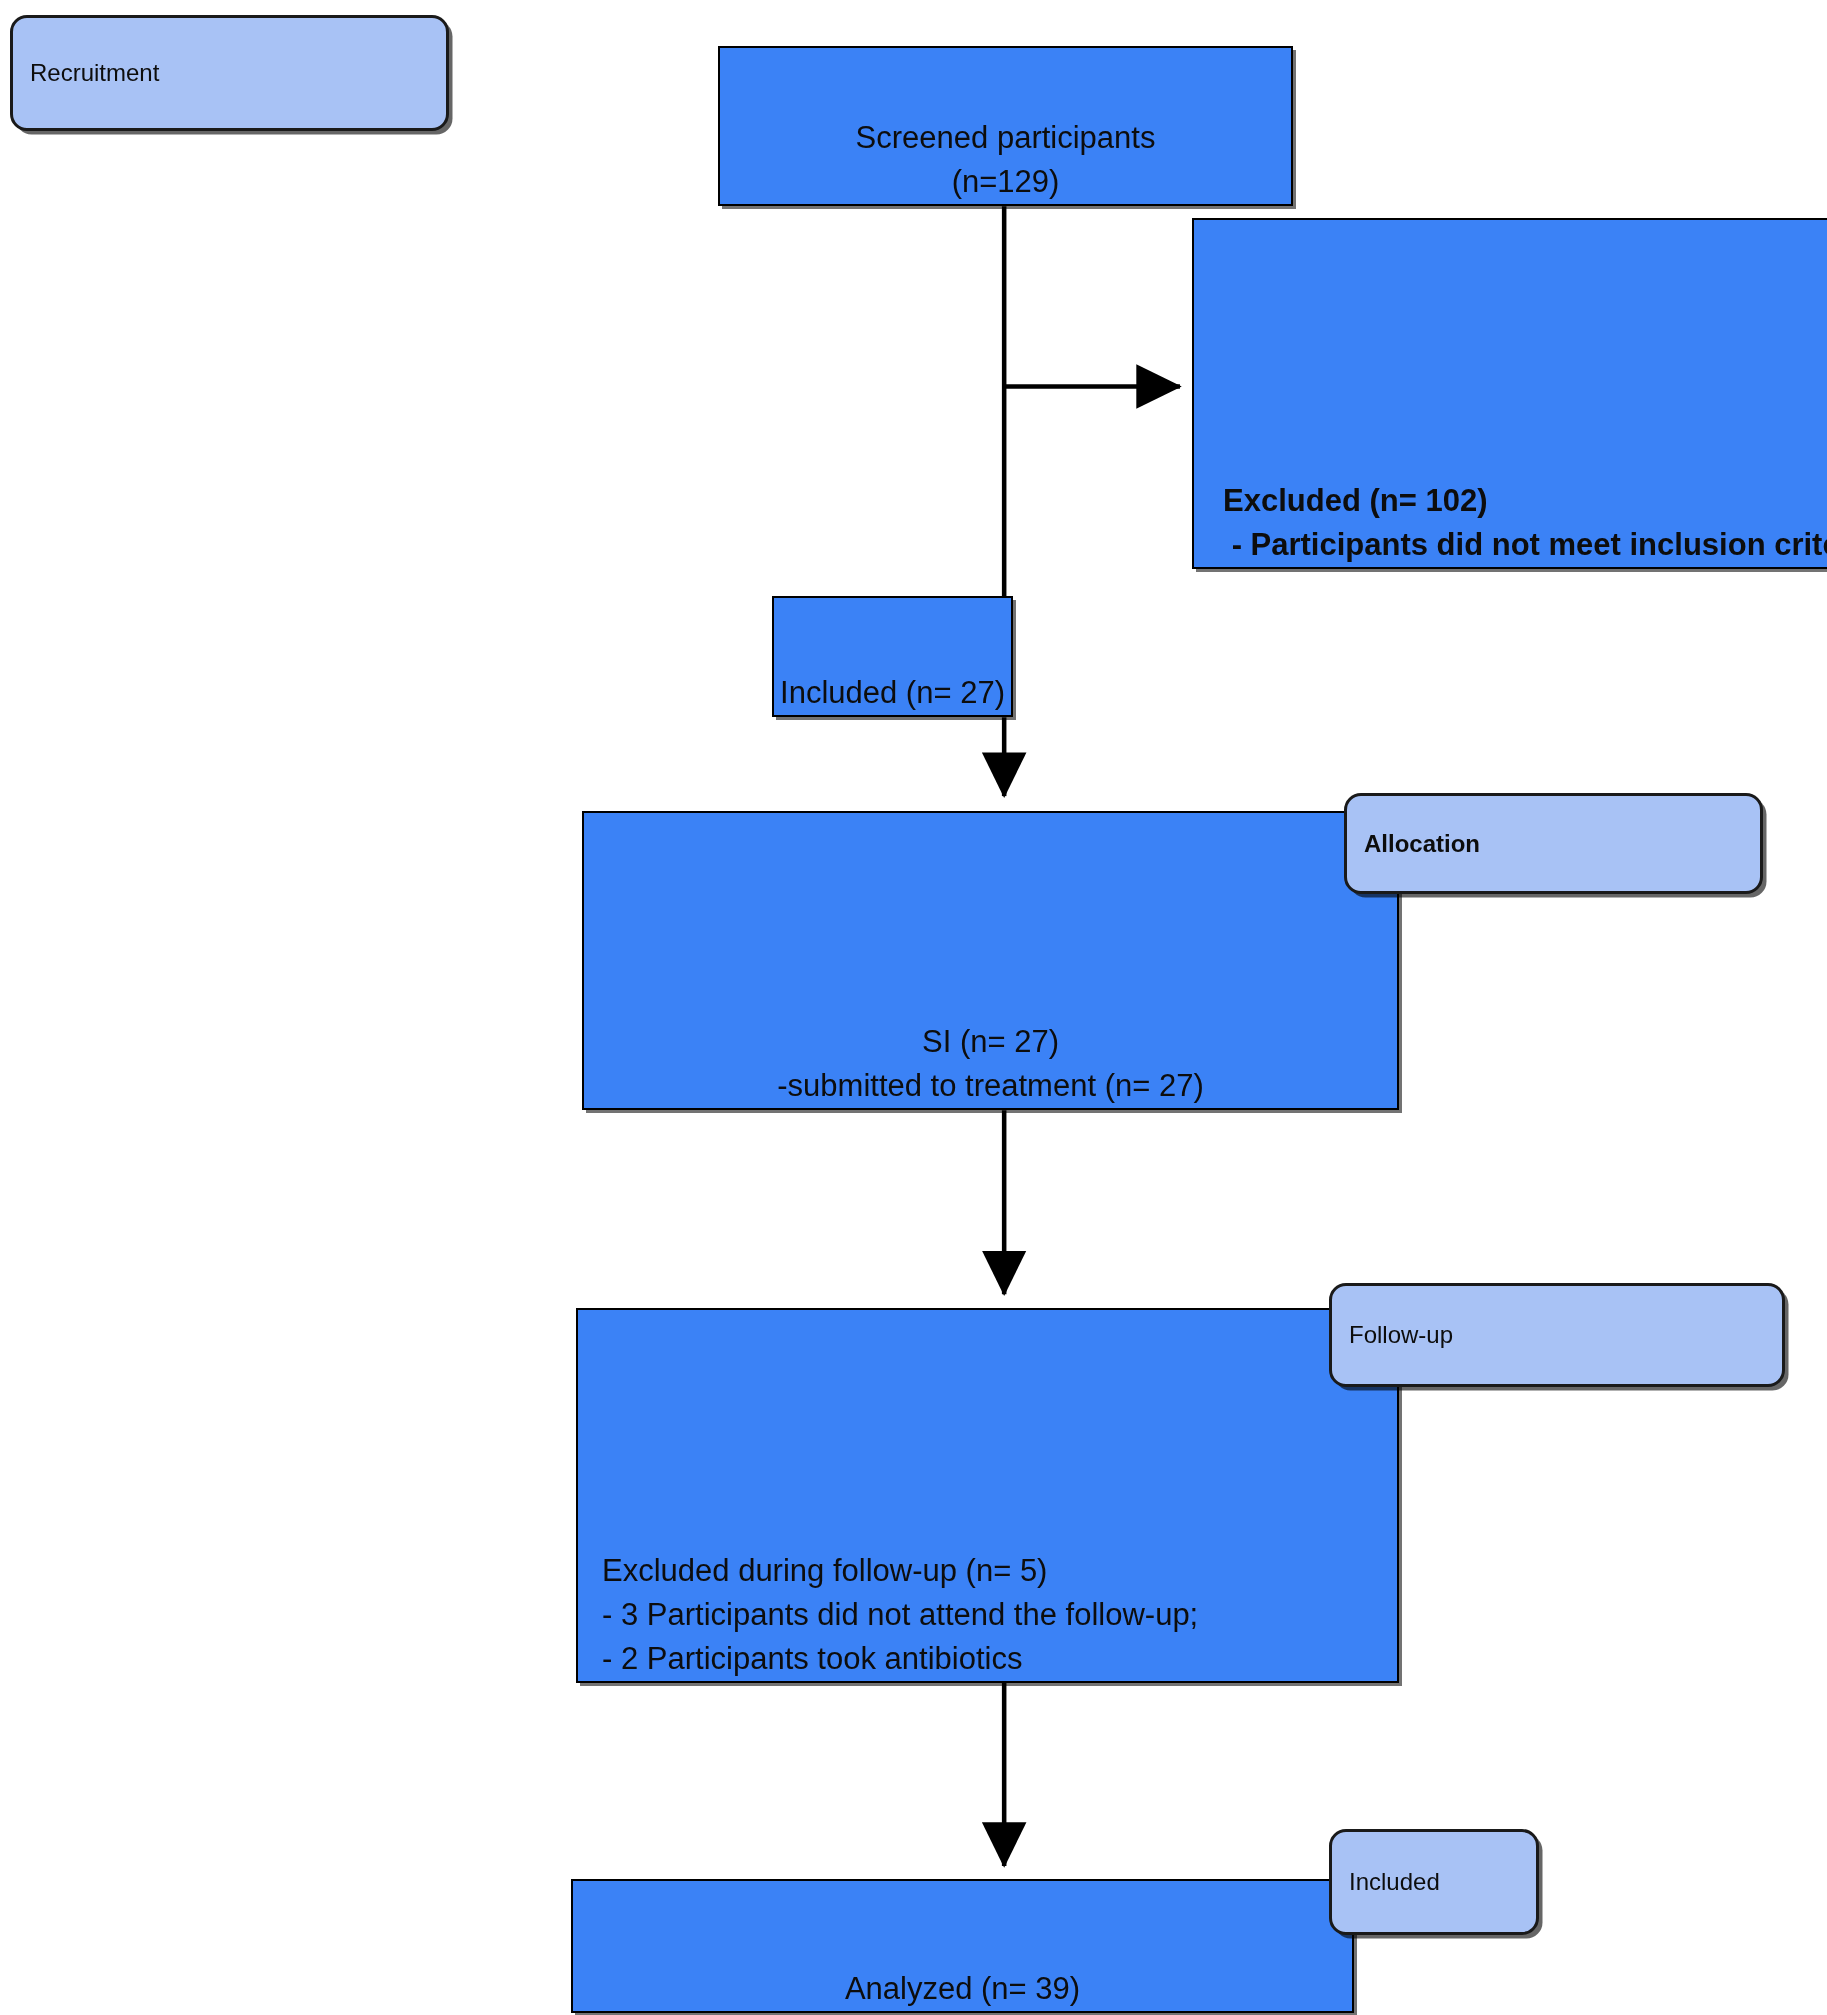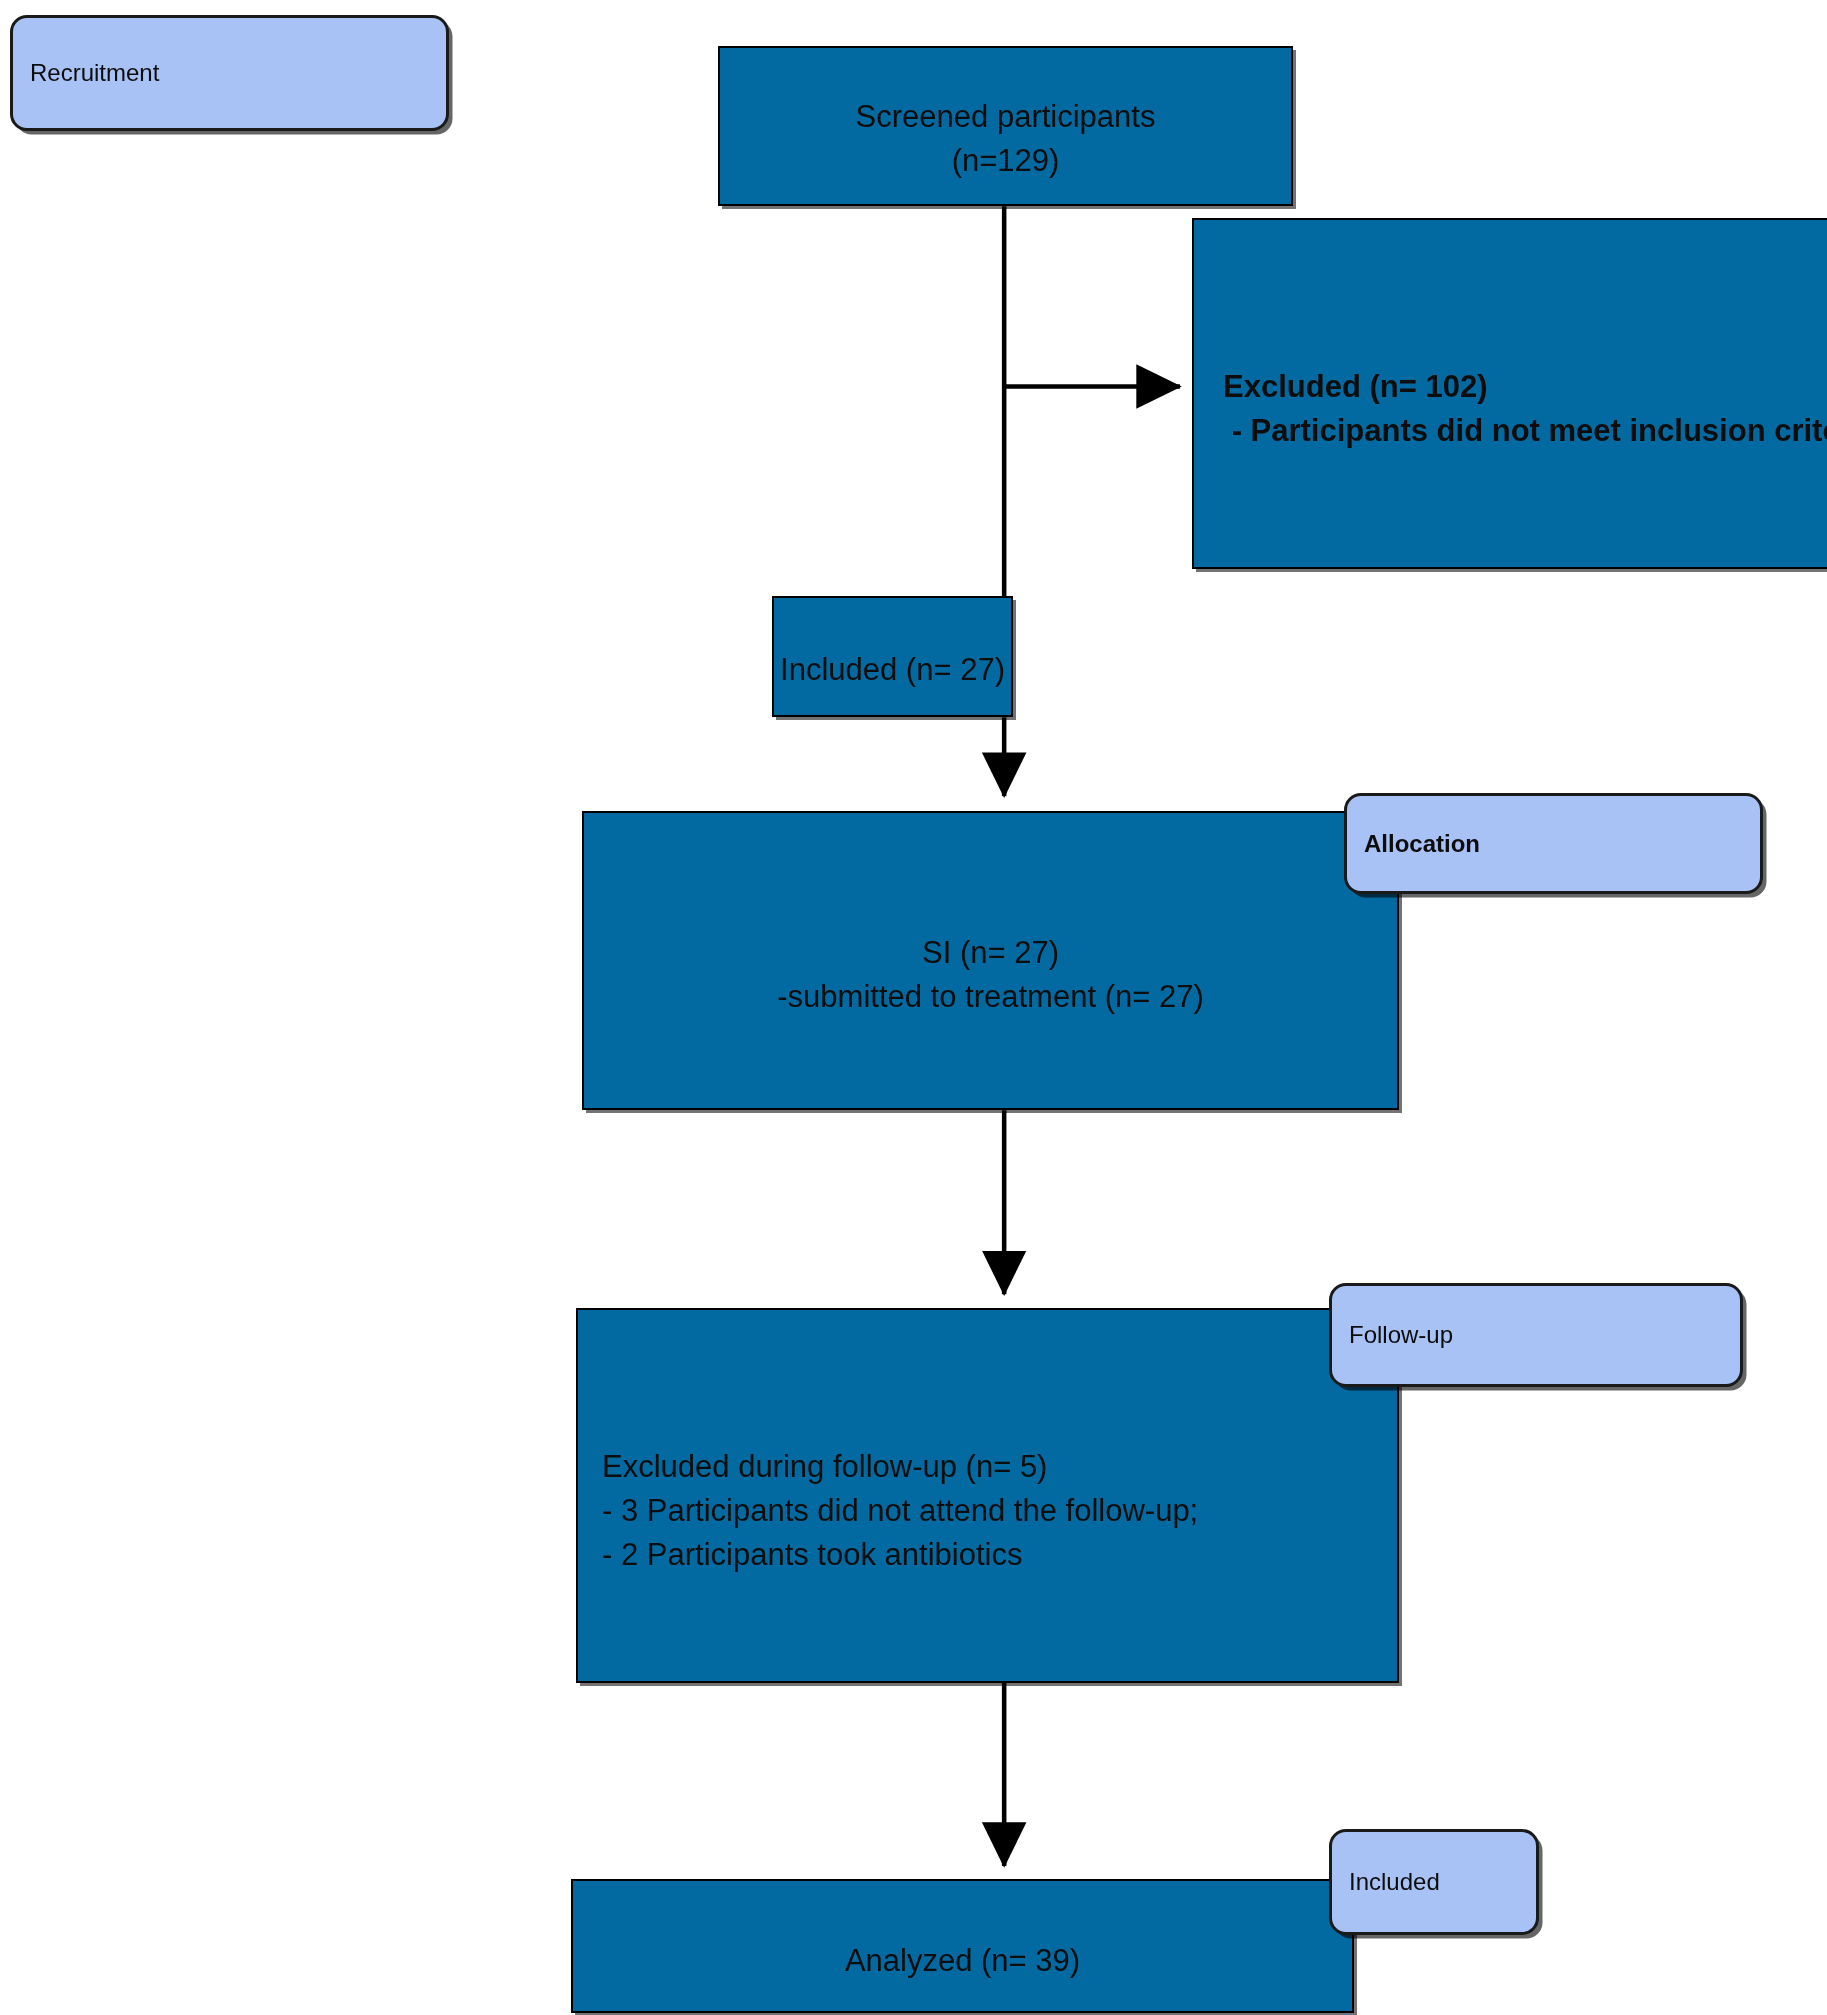"Screened participants" .node-box { background: #0369a1 -> #3b82f6; justify-content: center -> flex-end }
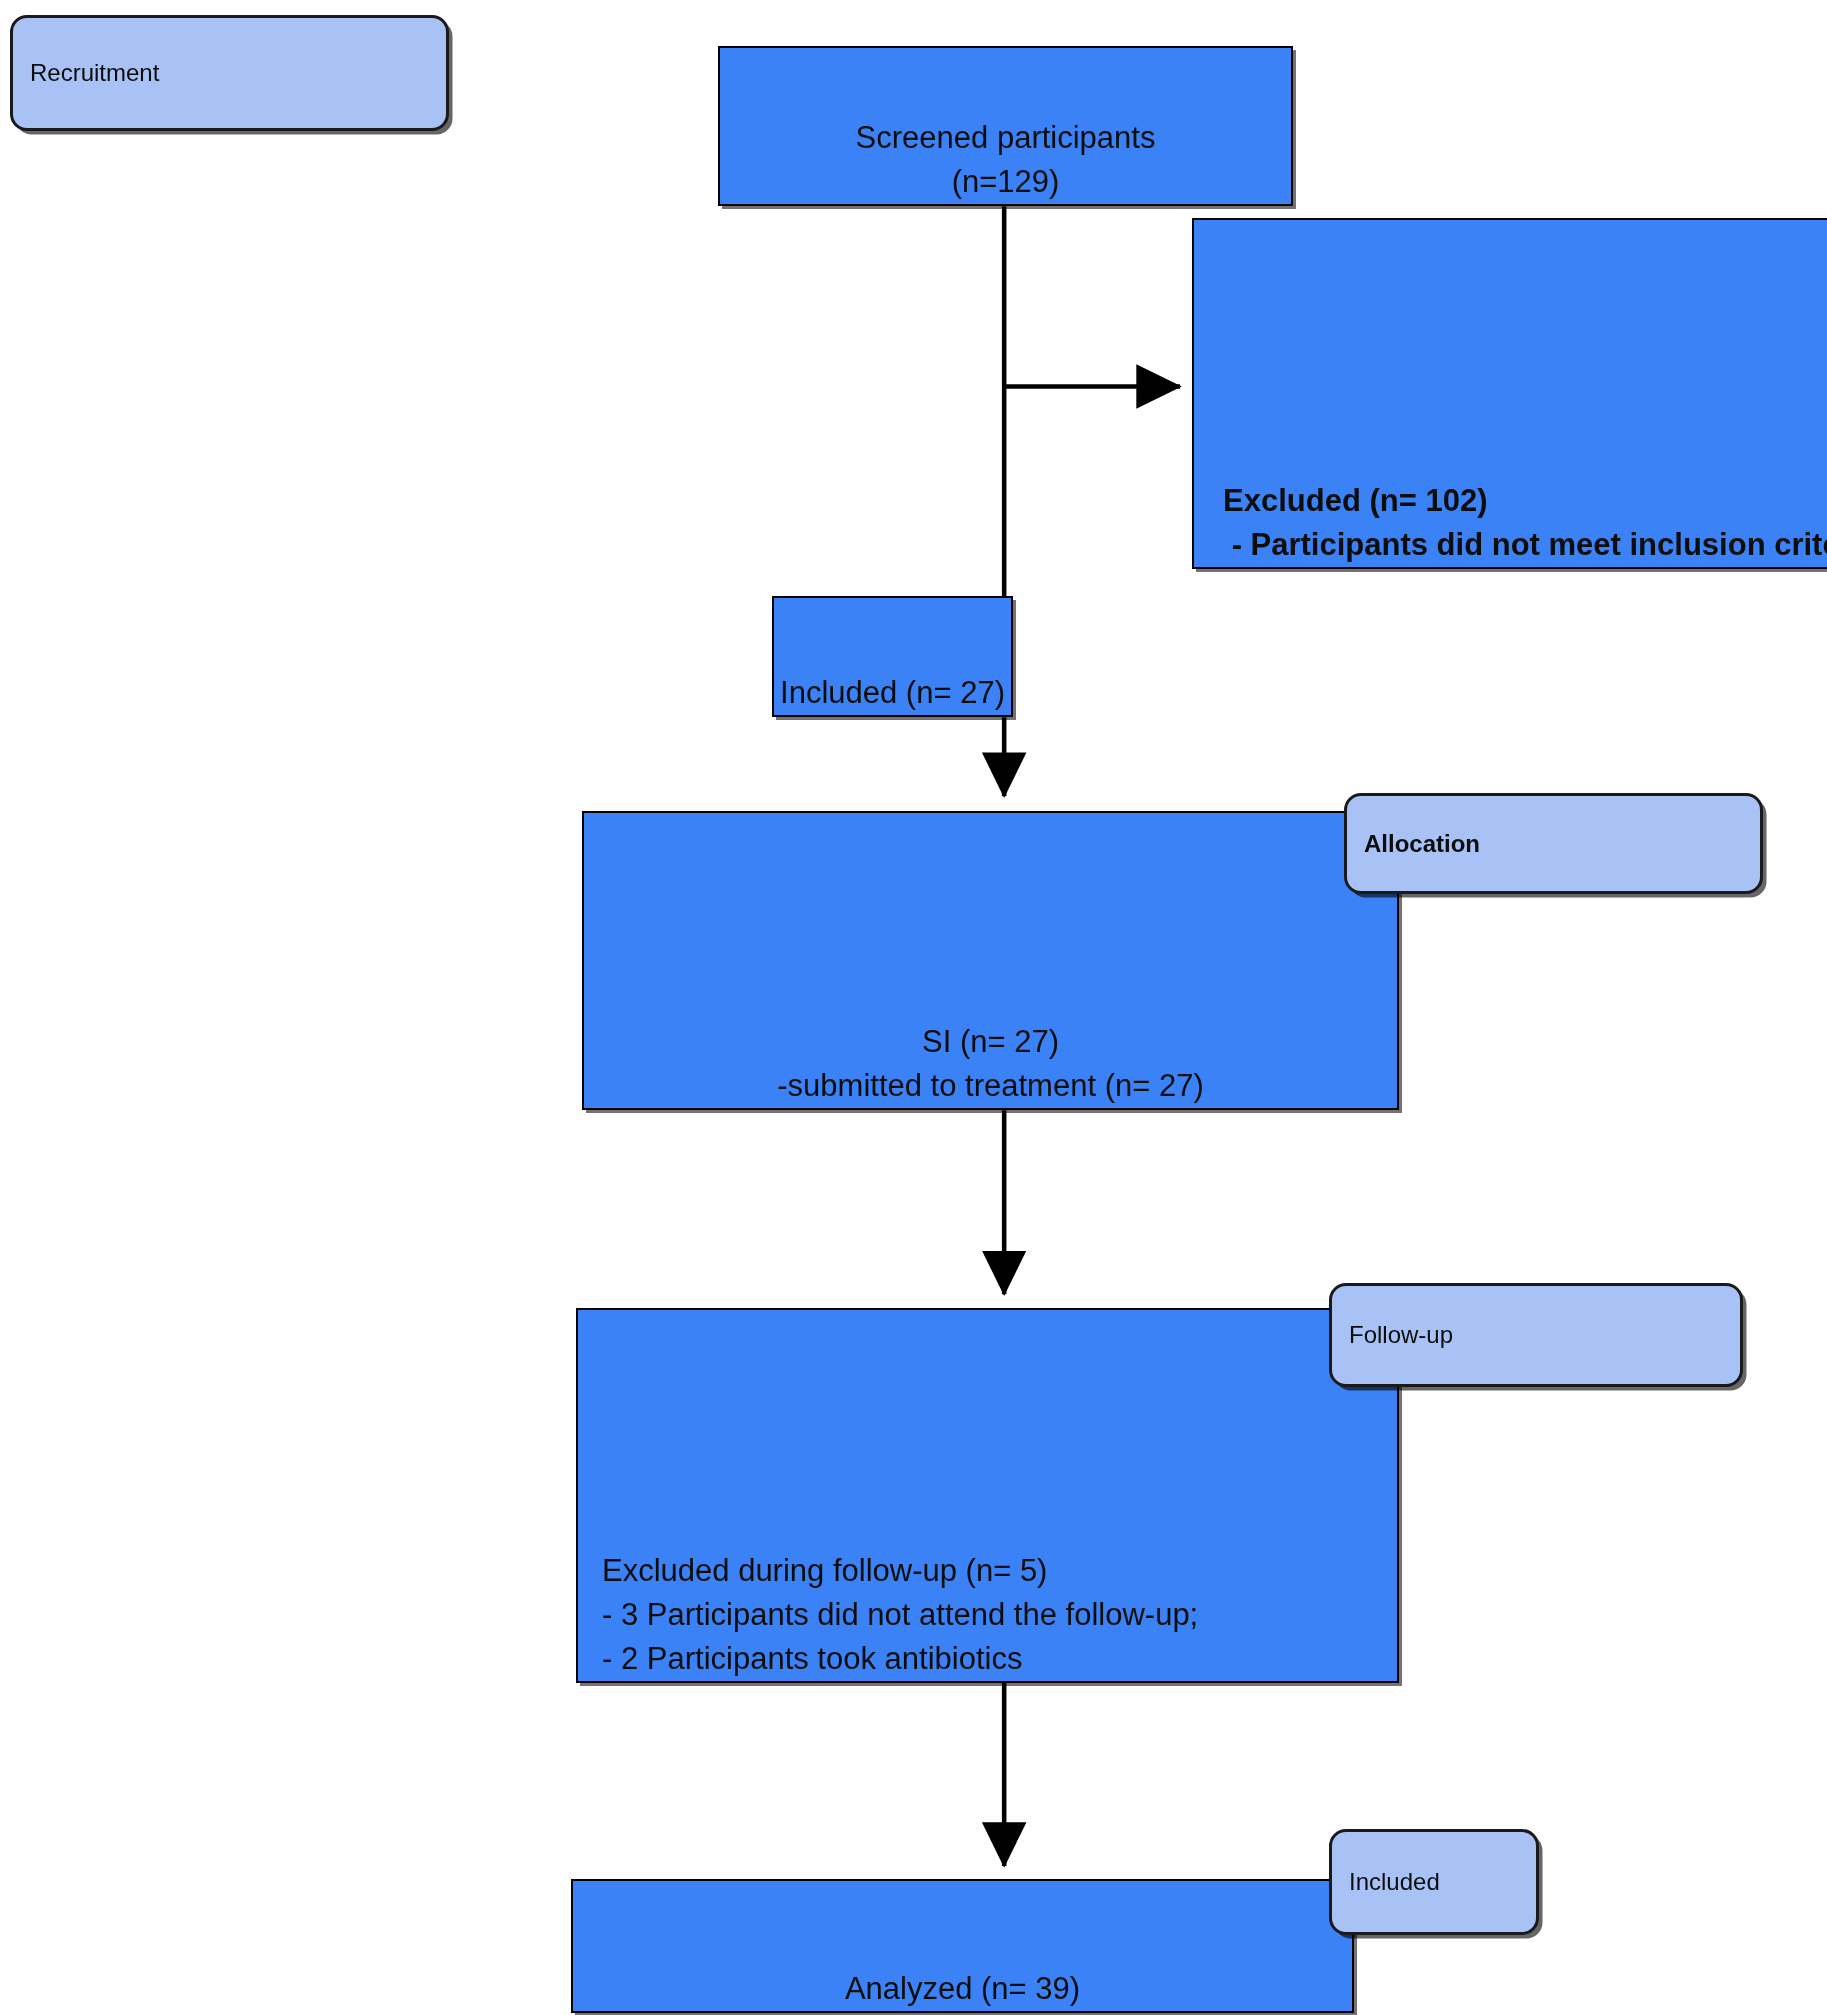"Follow-up" div.stage-badge { width: 414px -> 456px }
